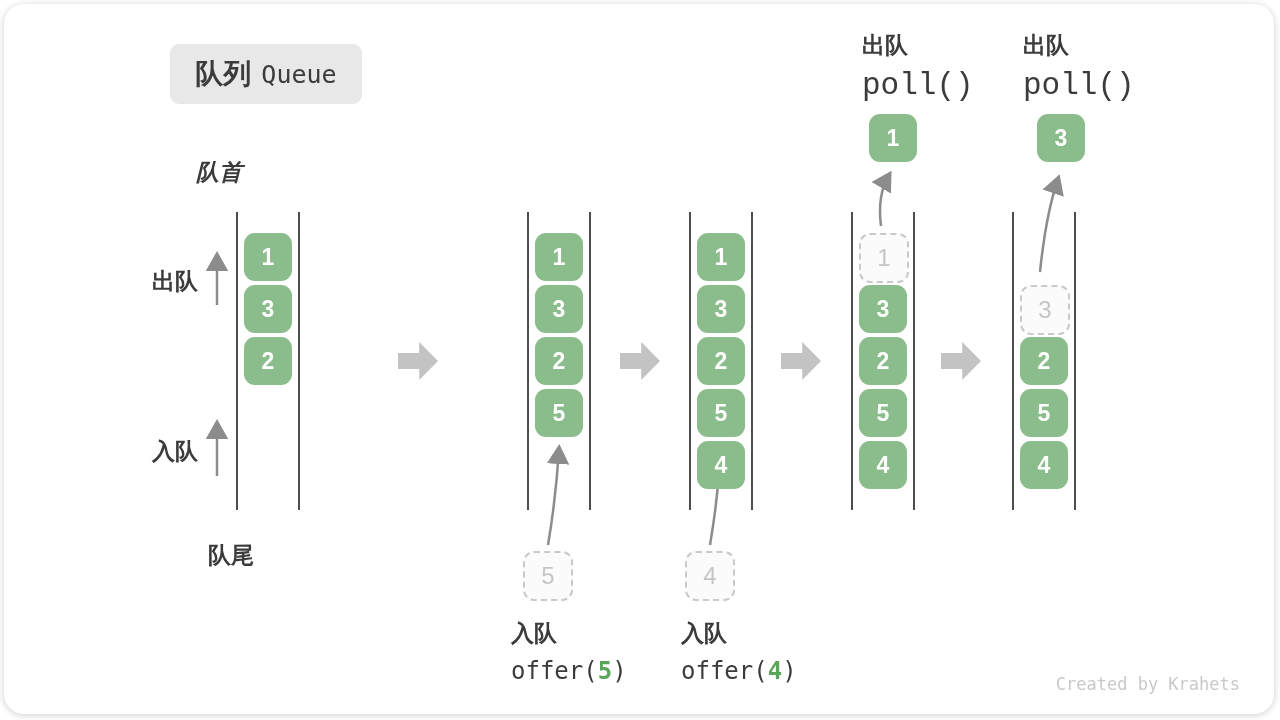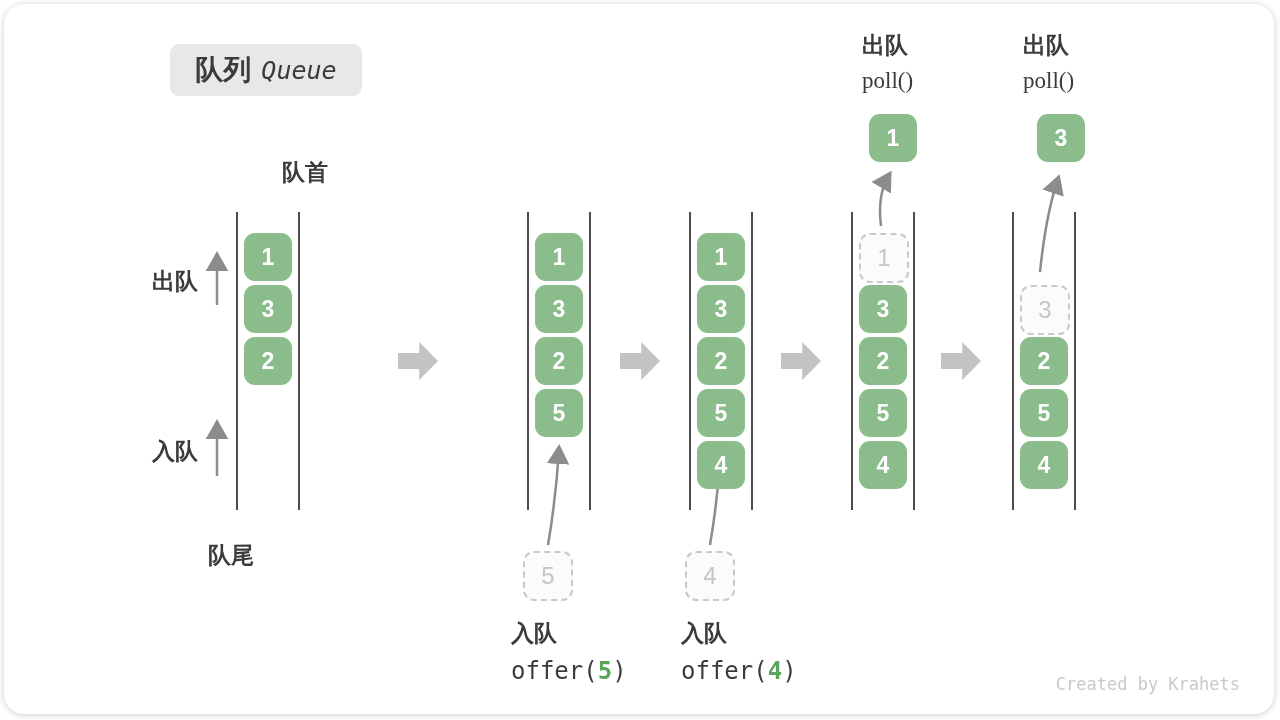"队列" #title-box { height: 52px -> 60px }
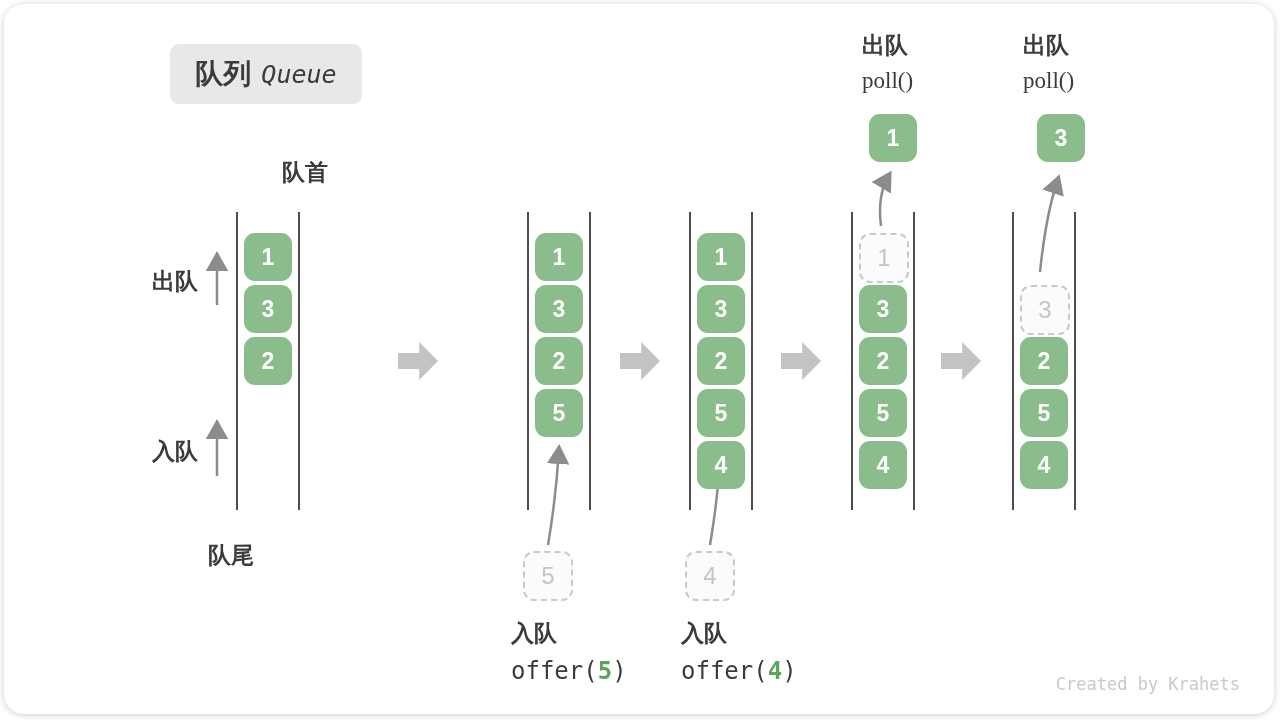"Queue" #title-box .en { font-style: italic -> none }
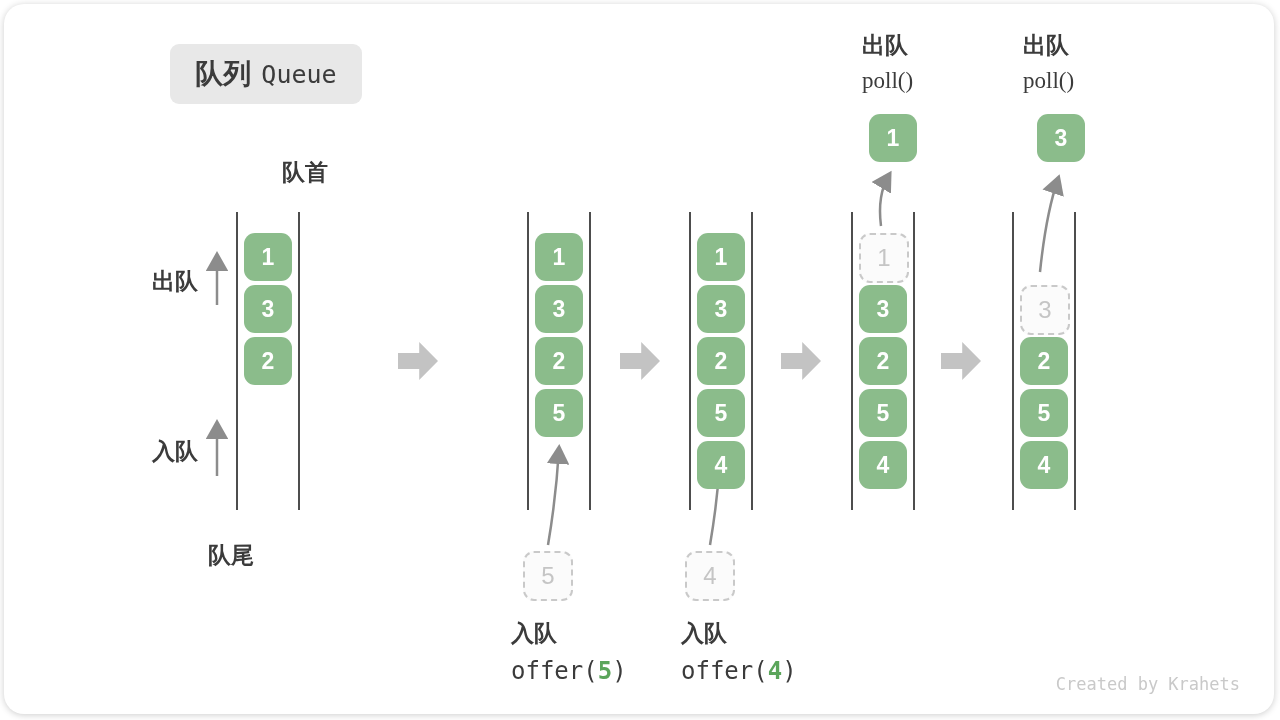"poll()" .header .line2 { font-family: Liberation Serif, serif -> Liberation Mono, monospace; font-size: 23px -> 31px }
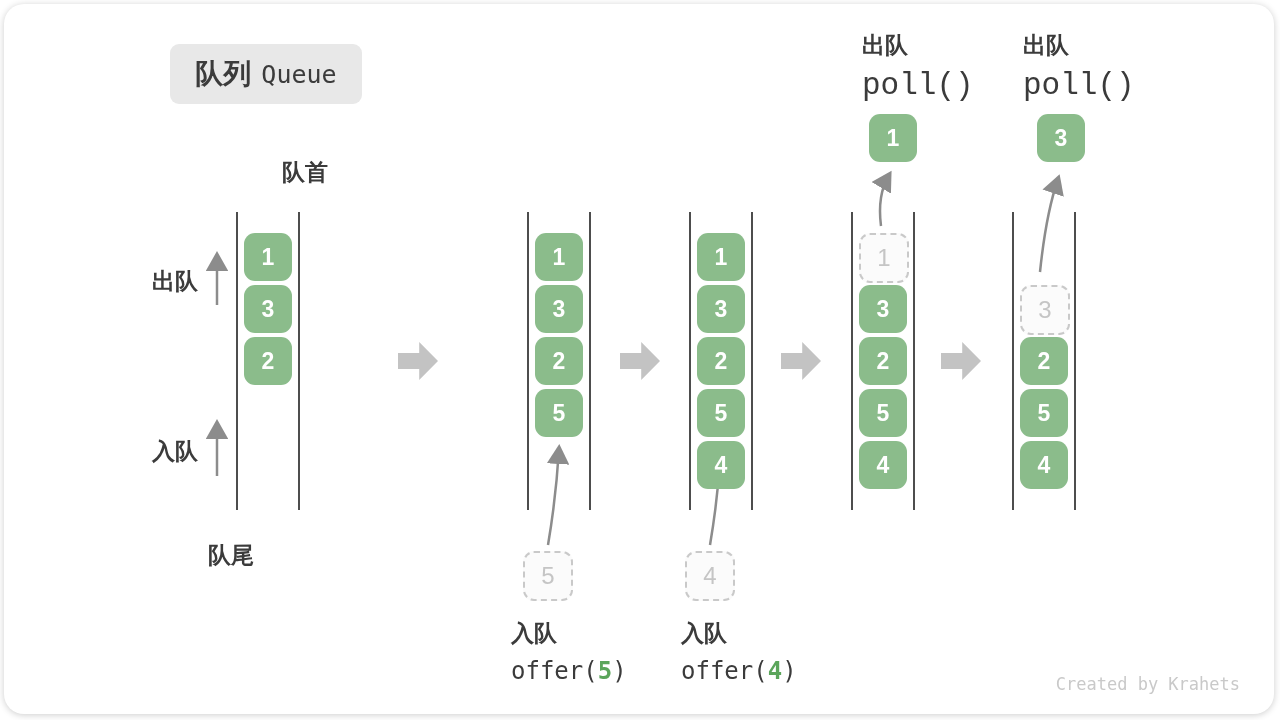"队首" div.zh-label { font-style: none -> italic; left: 208px -> 196px; text-align: right -> left }
